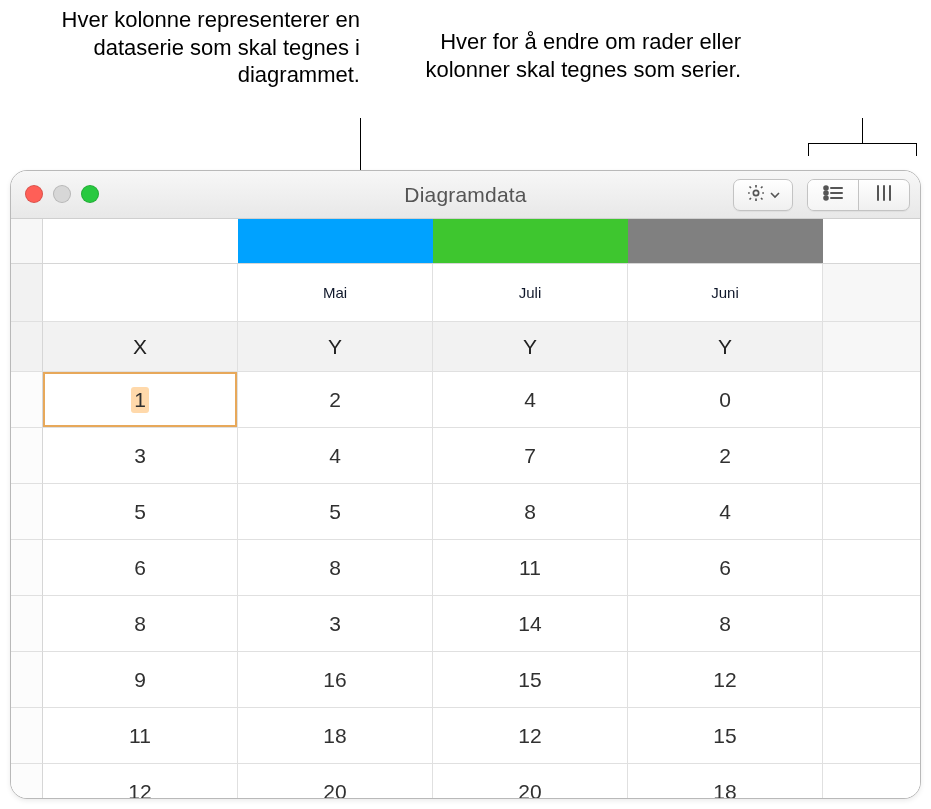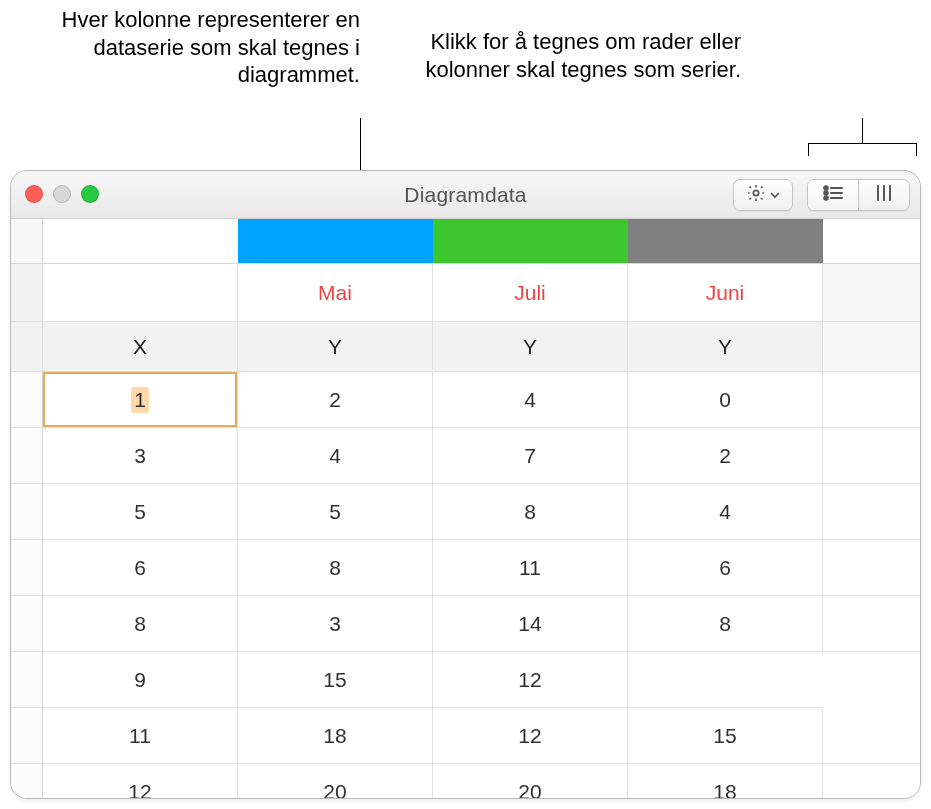"Klikk for å tegnes om" div.callout { text: Klikk for å tegnes -> Hver for å endre }
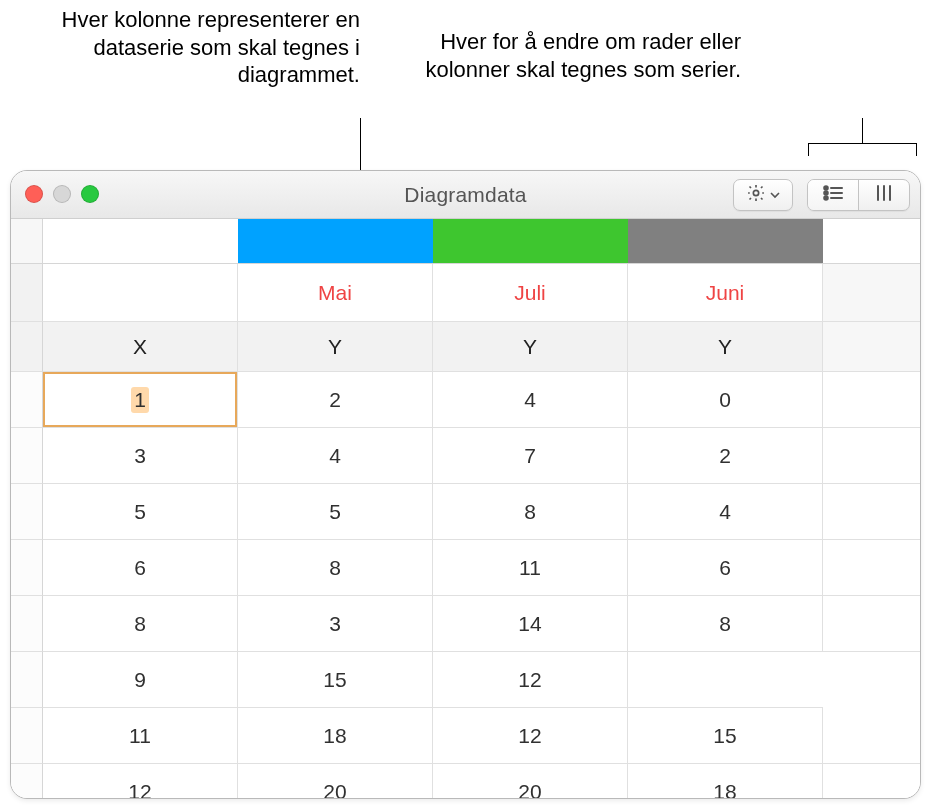"Mai" .row.head .cell { color: #ef4444 -> #0f172a; font-size: 21px -> 15px }
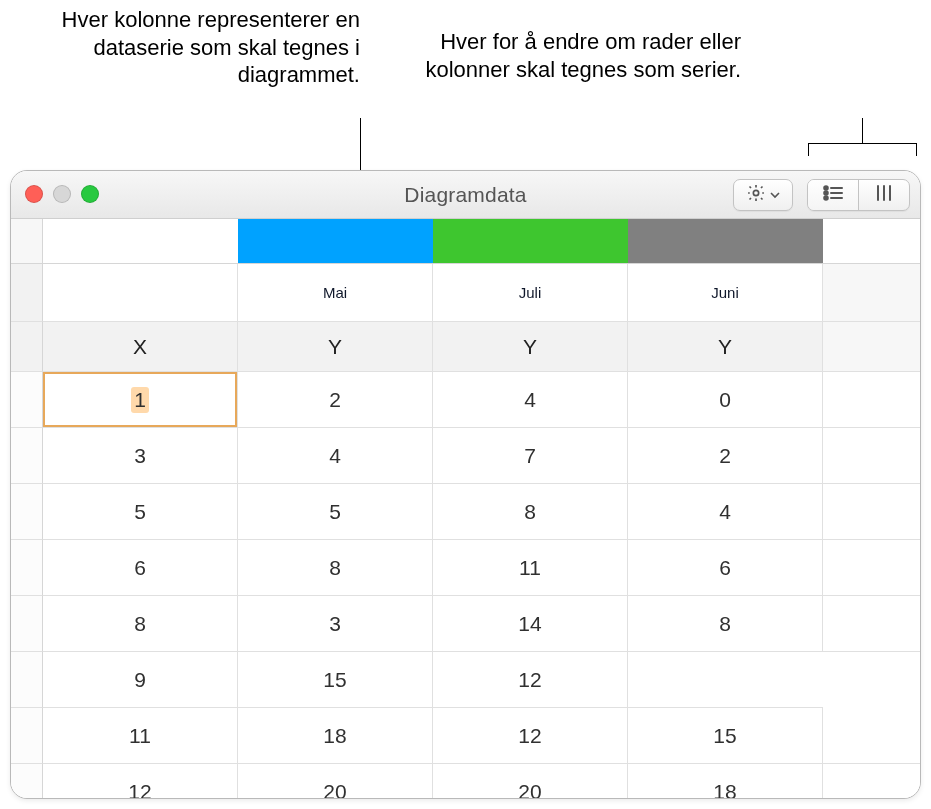"16" div.cell { html: none -> <div>16</div> }
